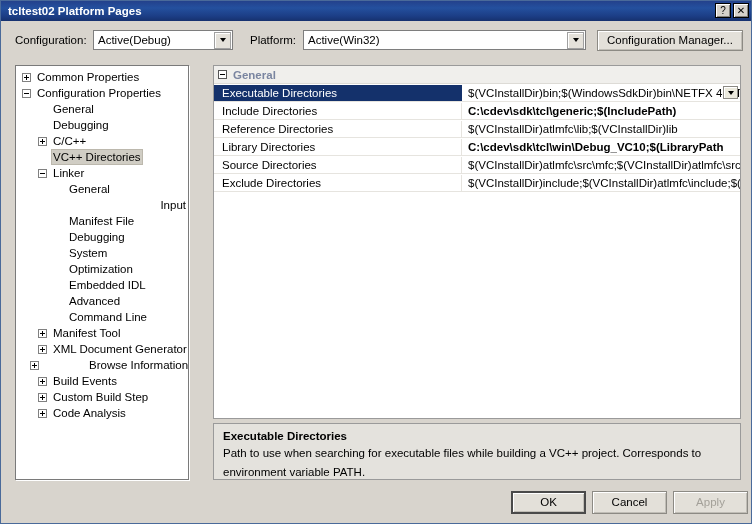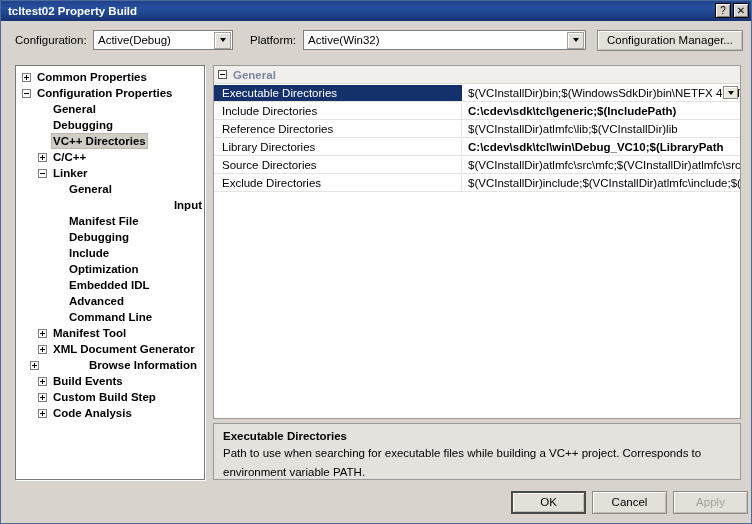"tcltest02 Property Build" span { text: Property Build -> Platform Pages }
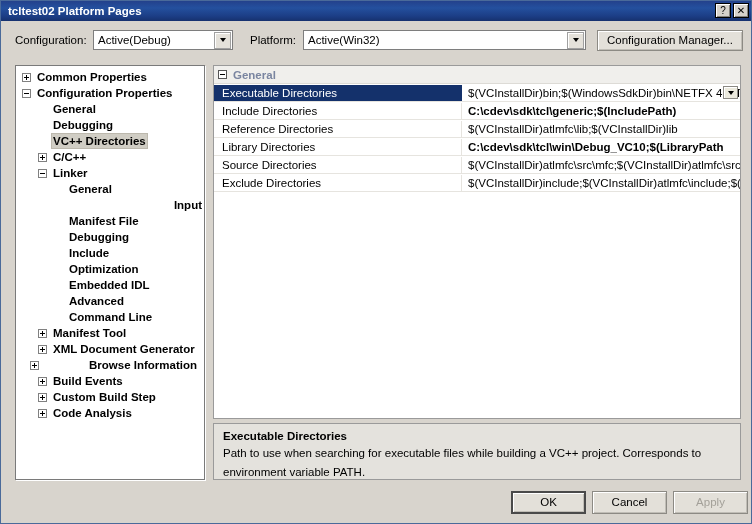"Common Properties" #tree-panel { font-weight: bold -> none; width: 190px -> 174px }
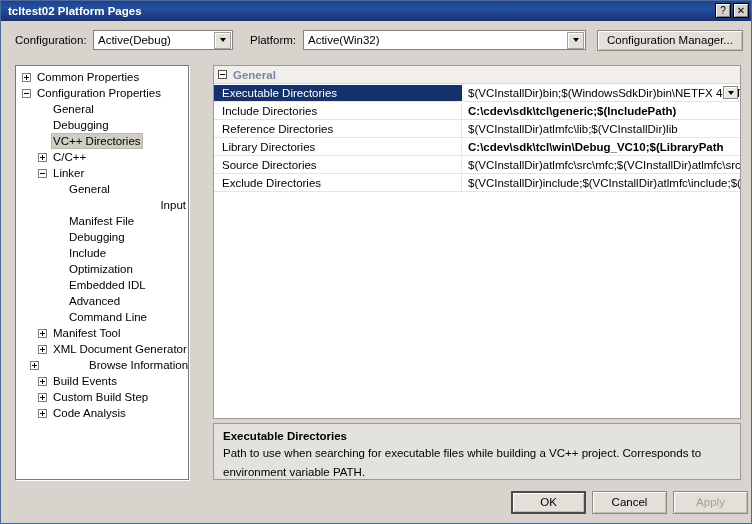"VC++ Directories" div.tnode { order: before "C/C++" -> after "C/C++" }
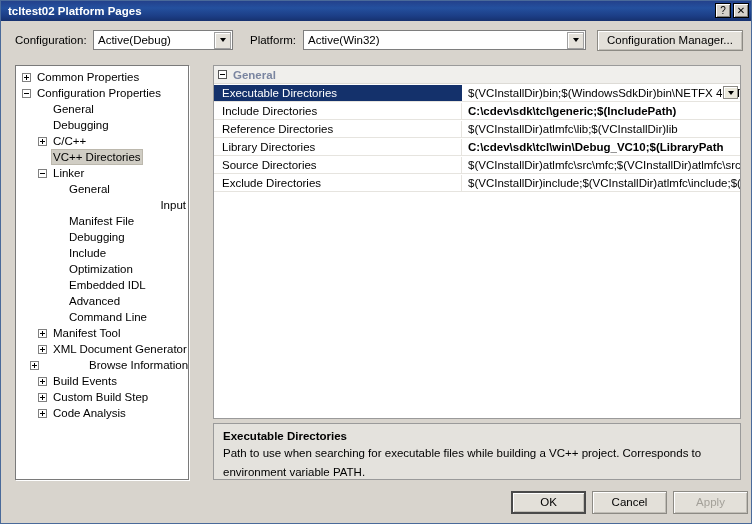"Include" span.tlabel { text: Include -> System }
